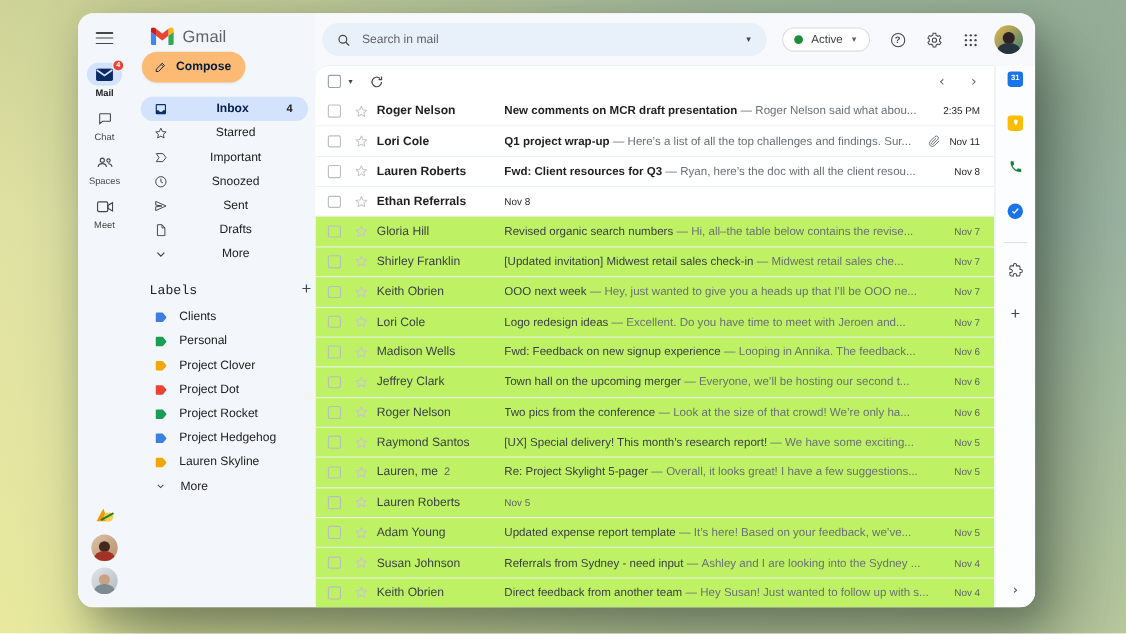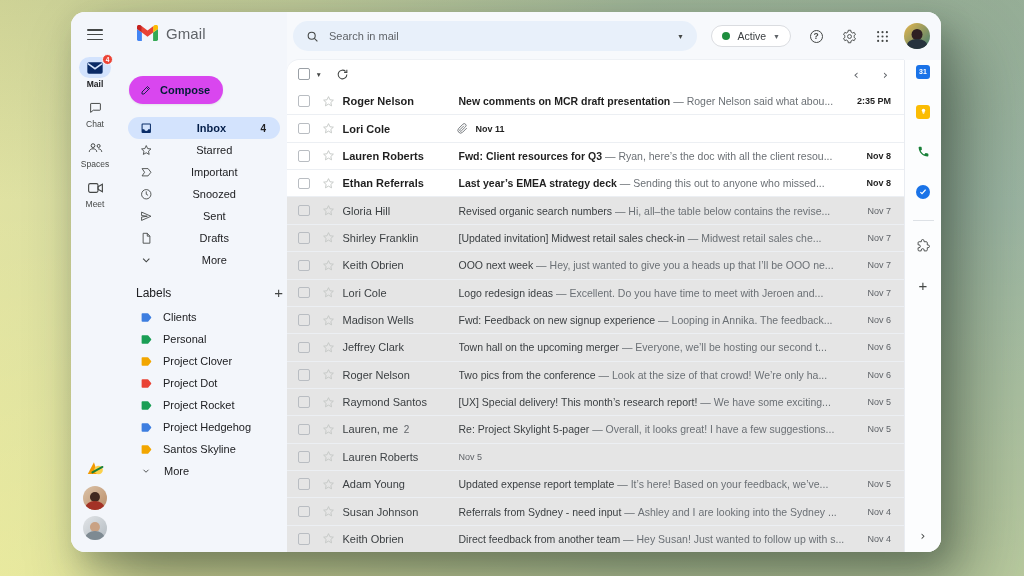"Compose" .compose { background: #d946ef -> #fdba74; margin: 32px 0 11px 10px -> 3px 0 11px 10px }
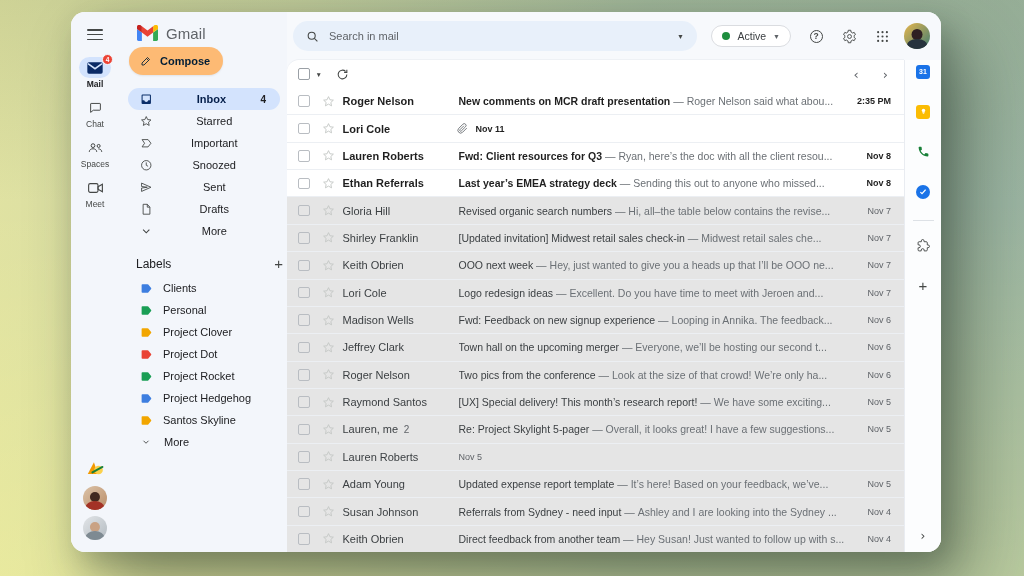"2:35 PM" .row.unread .date { font-weight: 700 -> 400 }
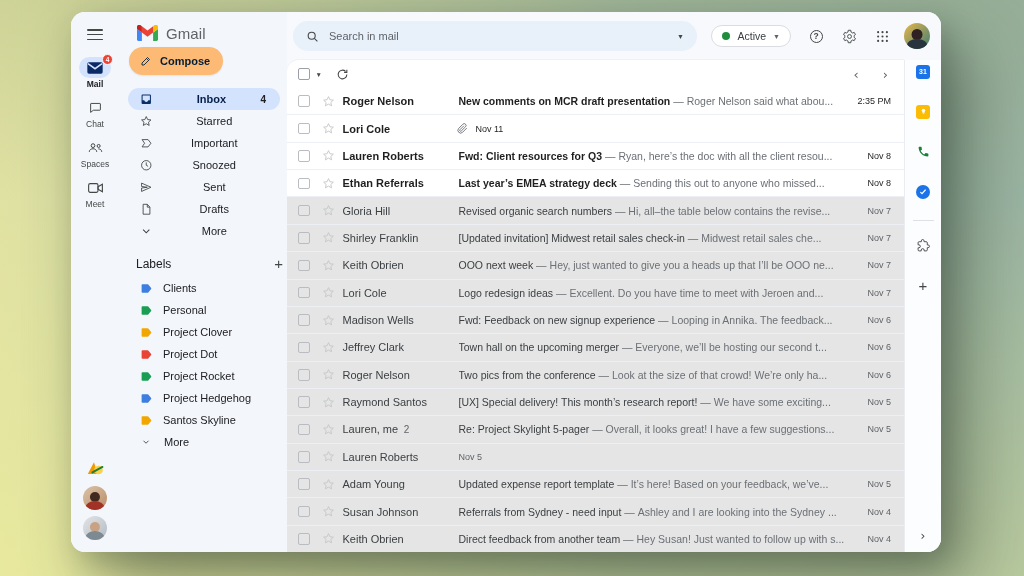"Q1 project wrap-up — Here’s" span.subj-wrap { html: none -> <span><span>Q1 project wrap-up</span><span>&nbsp;—&nbsp;<span>Here’s a list of all the top challenges and findings. Sur...</span></span></span> }
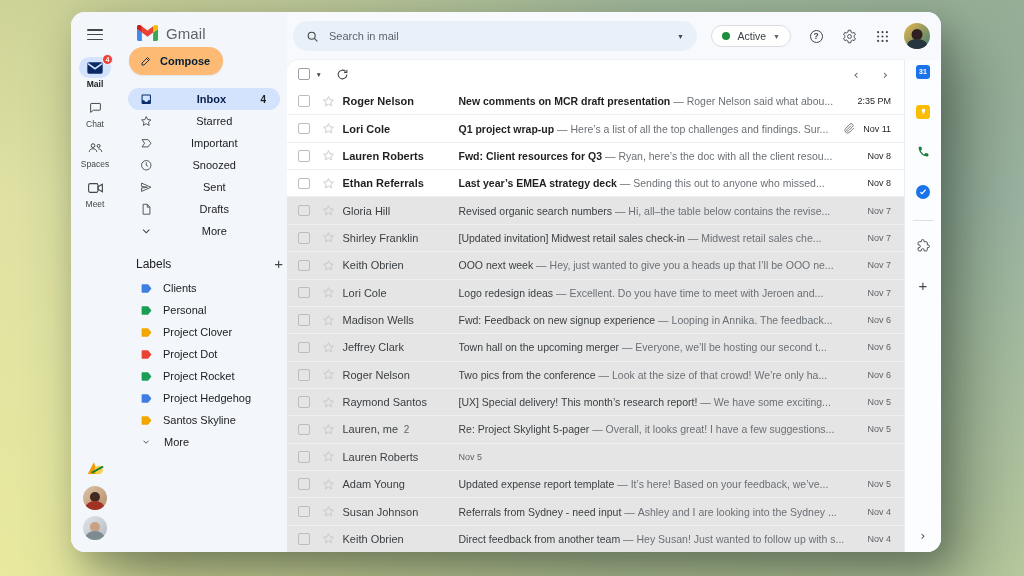"Last year’s EMEA strategy deck" span.subj-wrap { html: <span><span>Last year’s EMEA strategy deck</span><span>&nbsp;—&nbsp;<span>Sending this out to anyone who missed...</span></span></span> -> none }
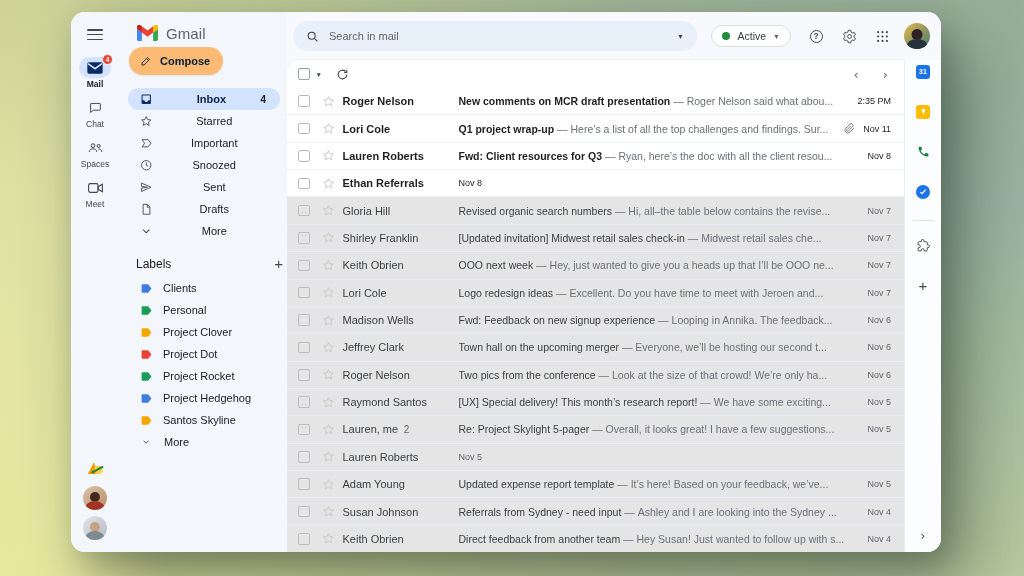"Gloria Hill" .row.read { background: #e5e5e5 -> #bef264 }
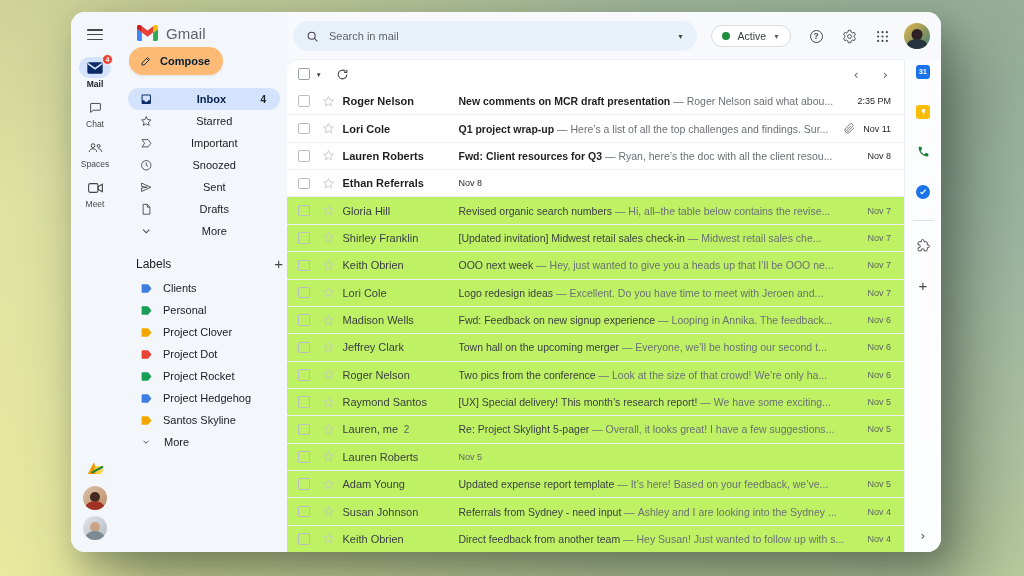"Labels" .labels-hd { font-family: none -> Liberation Mono, monospace }
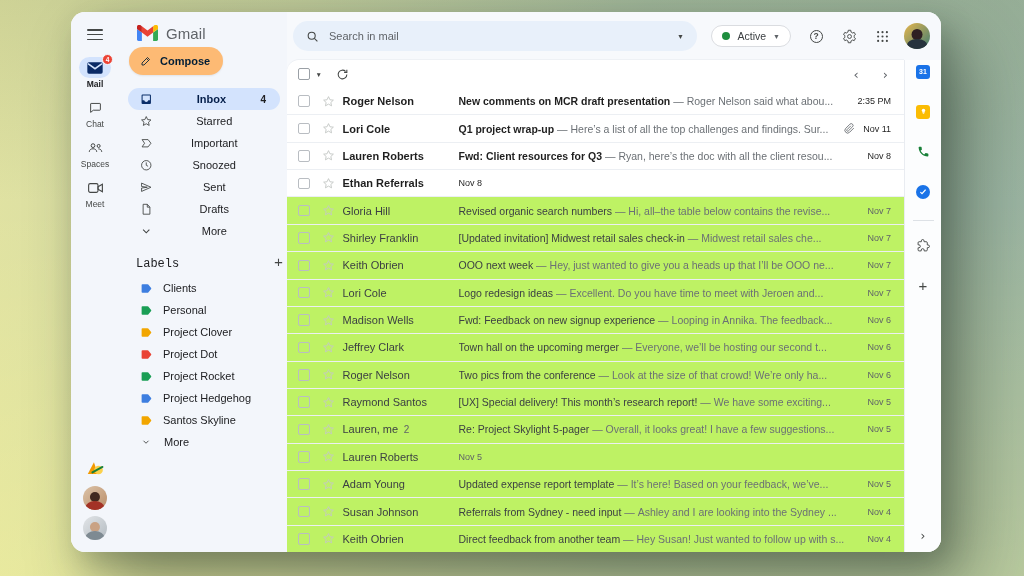"Santos Skyline" span.label-name { text: Santos -> Lauren }
